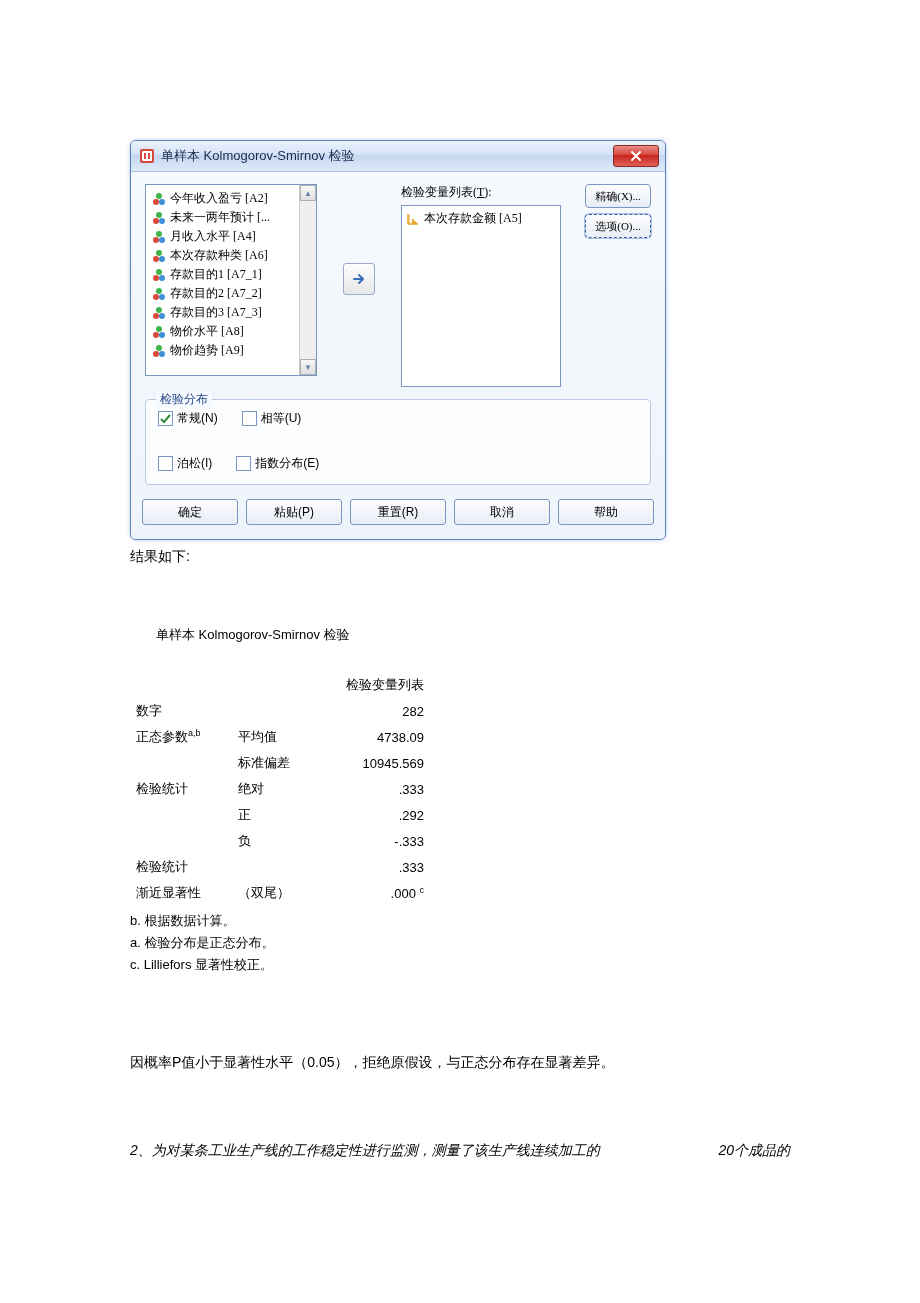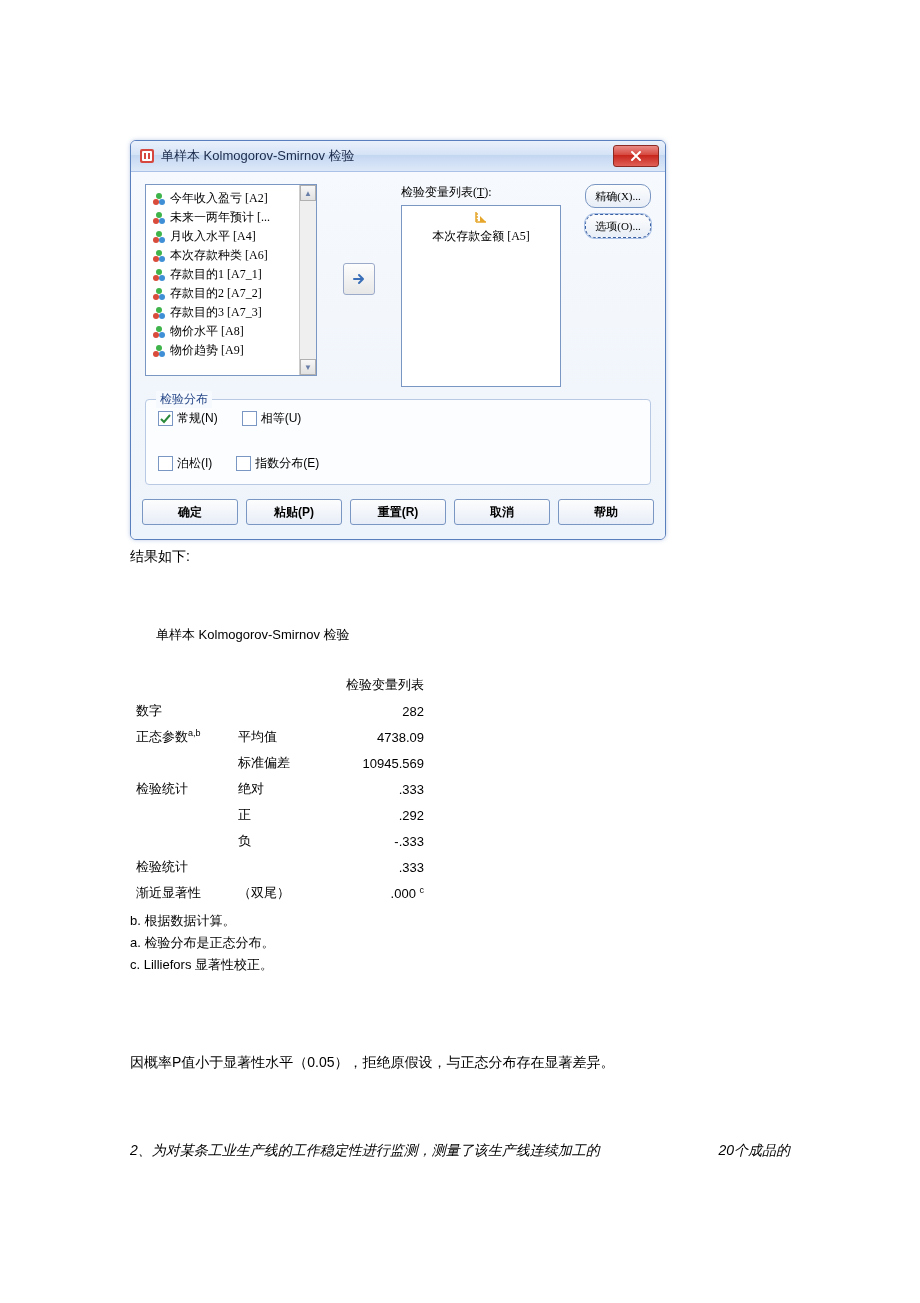"精确(X)..." .side-btn { border-radius: 10px -> 4px }
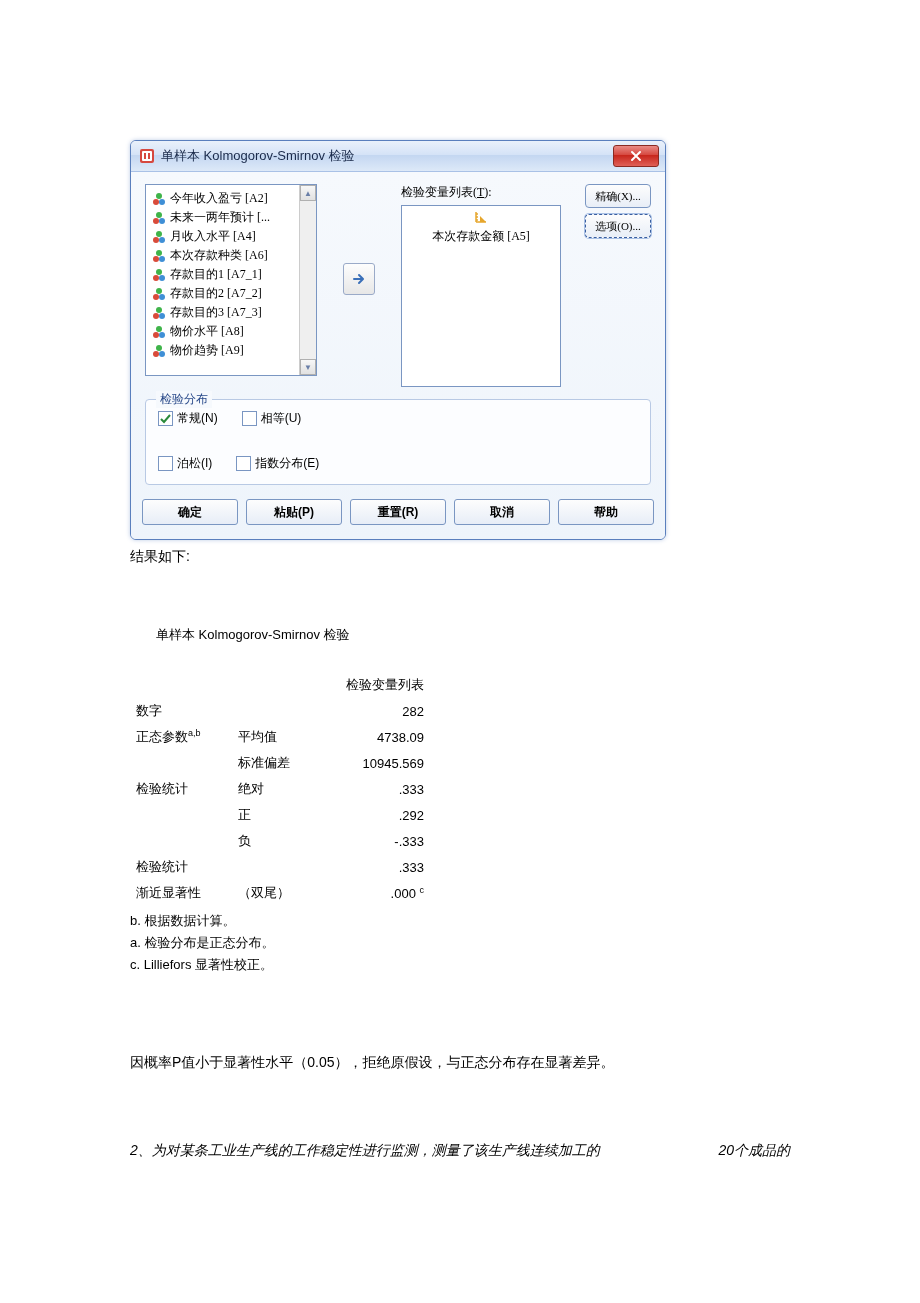"本次存款金额 [A5]" .target-item { flex-direction: column -> none }
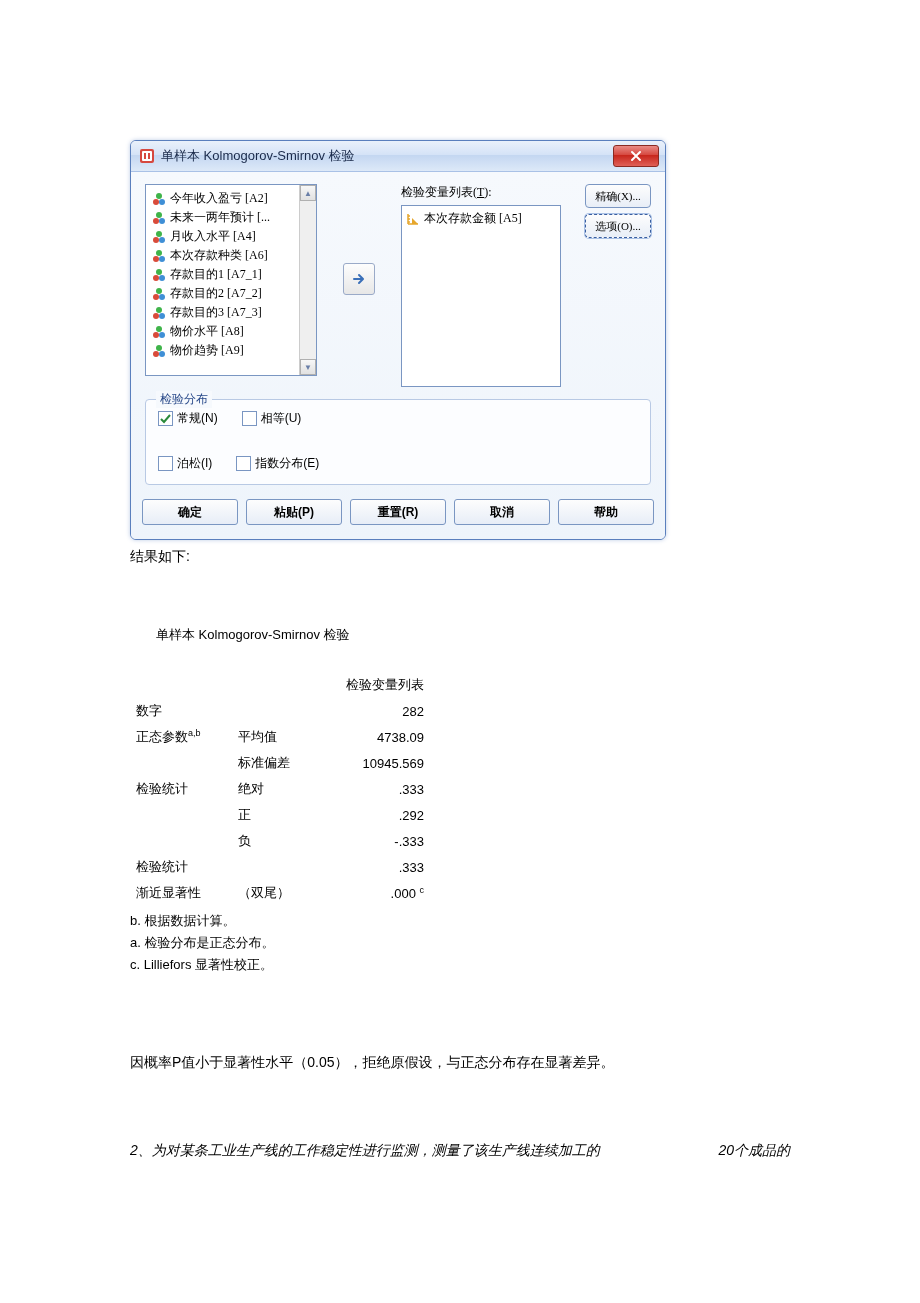"确定" .btn { font-weight: bold -> none }
